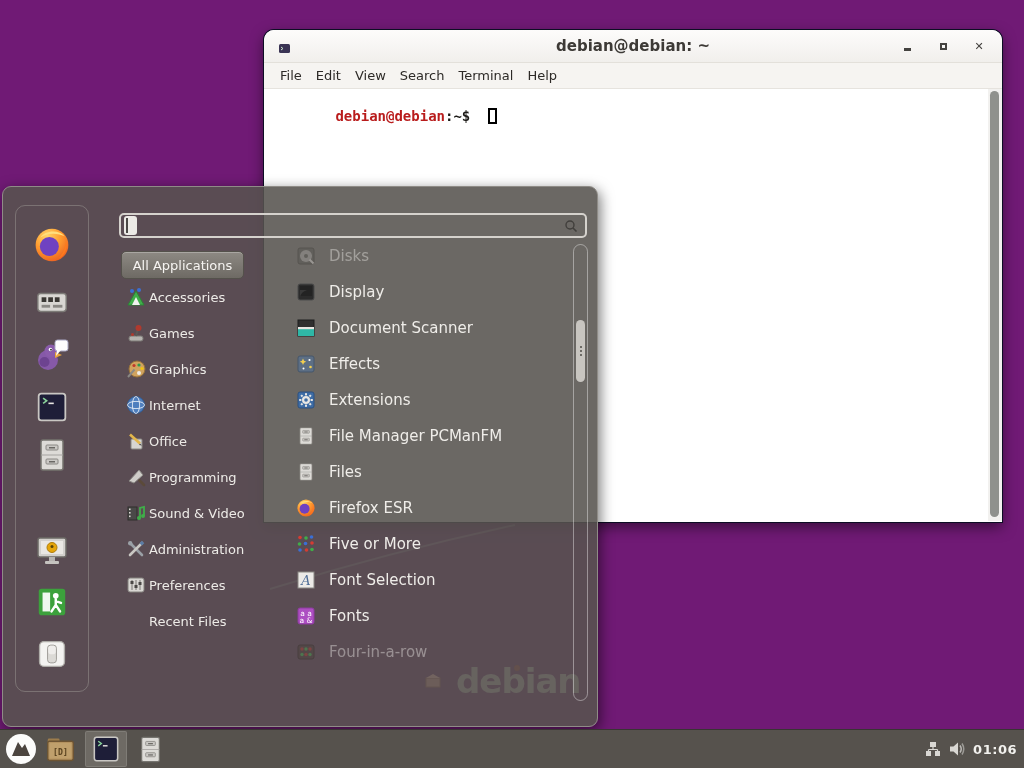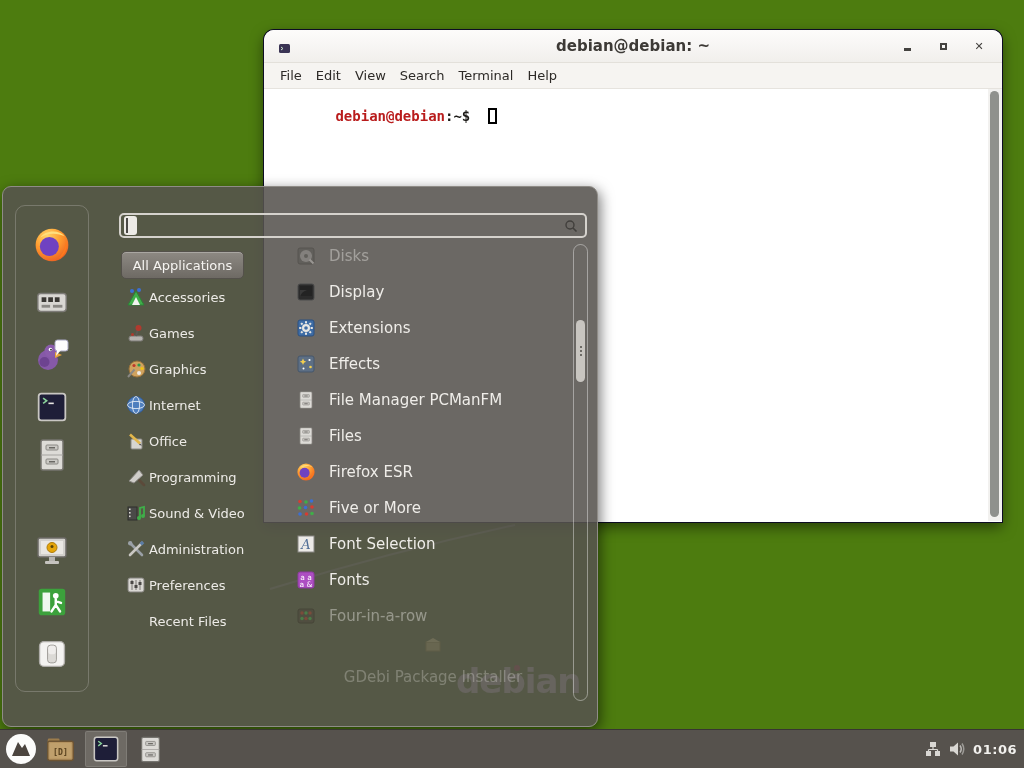"Document Scanner" div.app-row { html: none -> <div> <span> <svg> <rect></rect> <rect></rect> <rect></rect> </svg> </span> <span>Document Scanner</span> </div> }
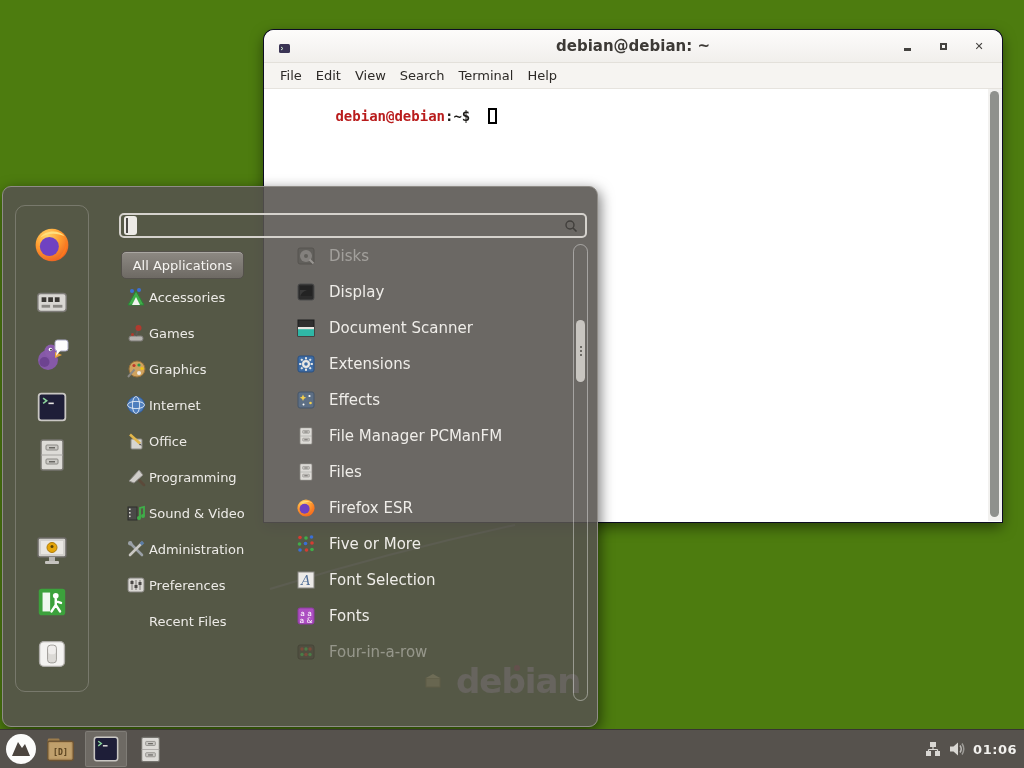"Extensions" div.app-row { order: before "Effects" -> after "Effects" }
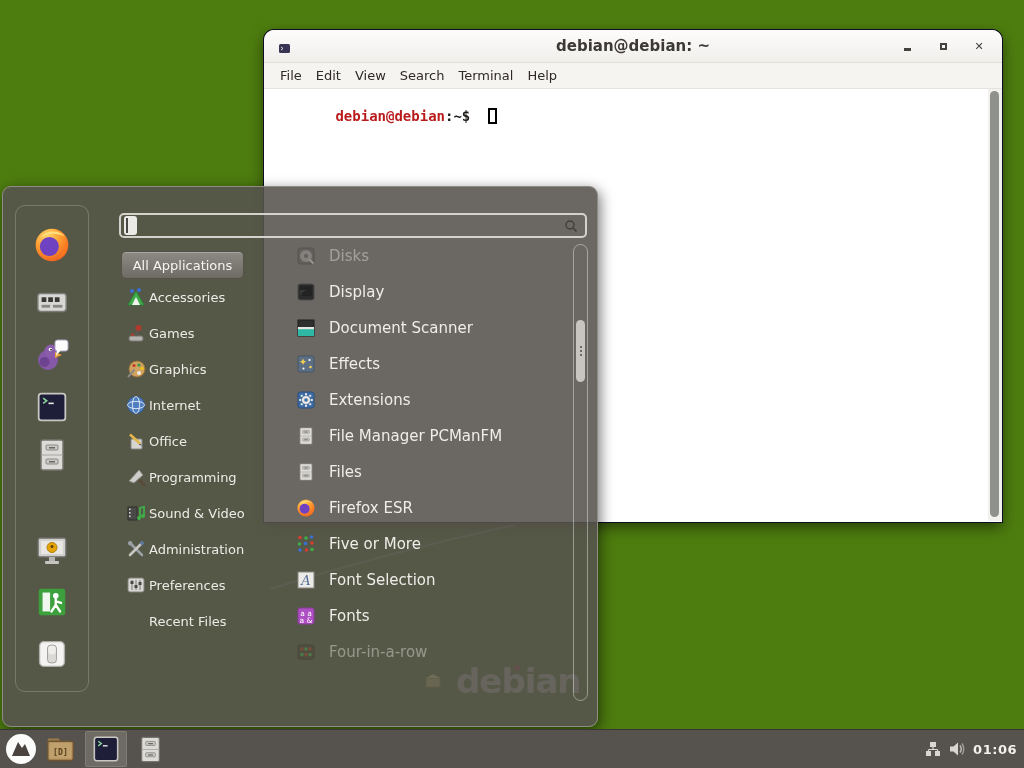"debian" .desktop { background: #4d7c0f -> #701a75 }
